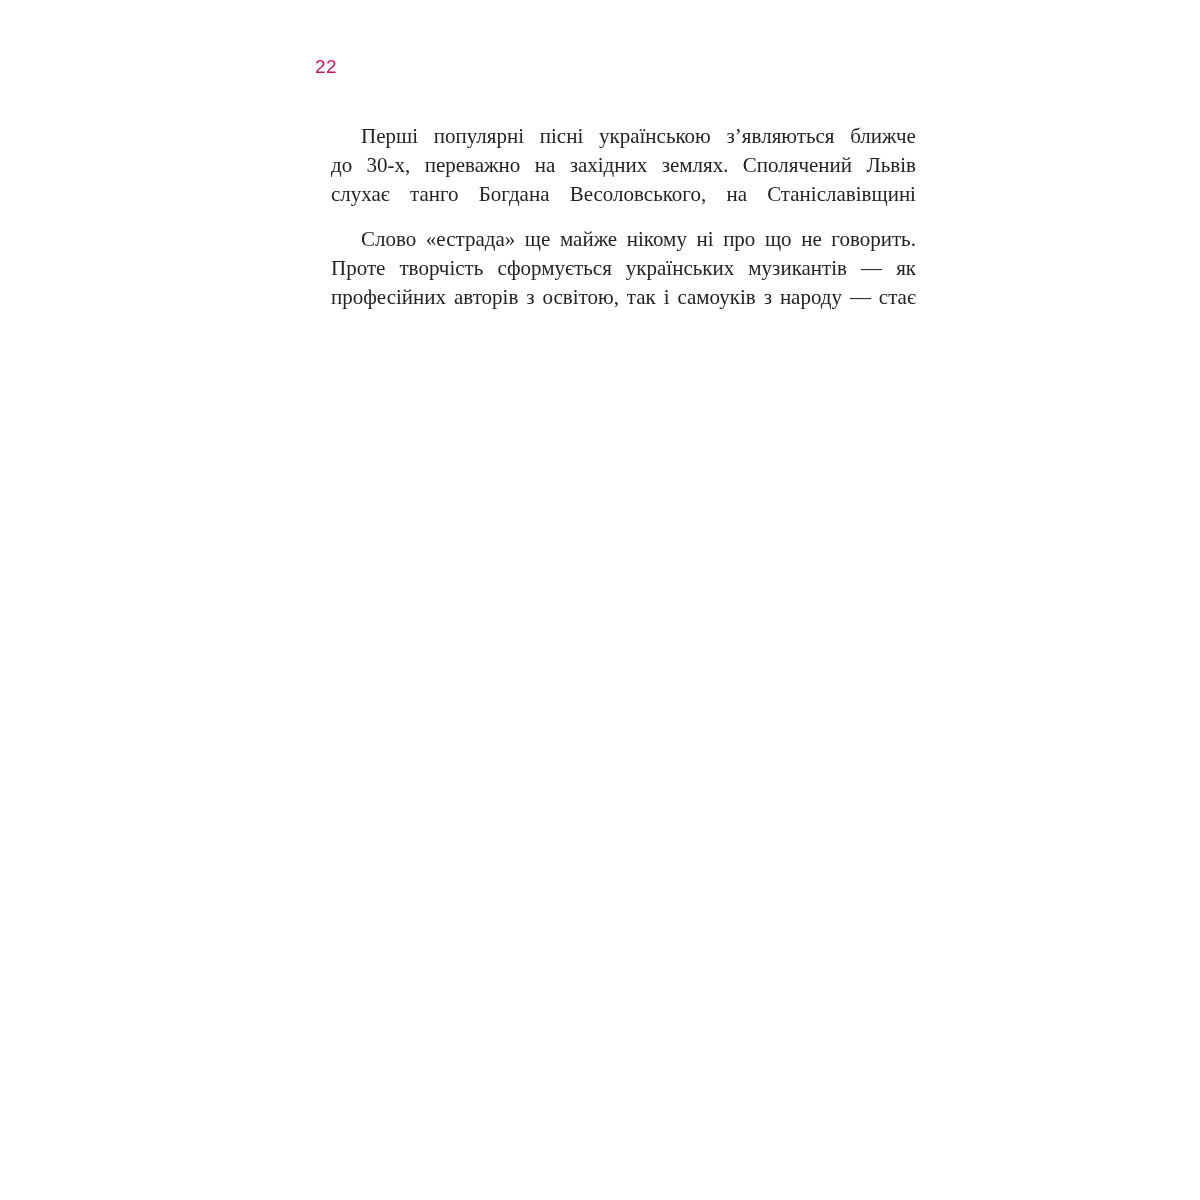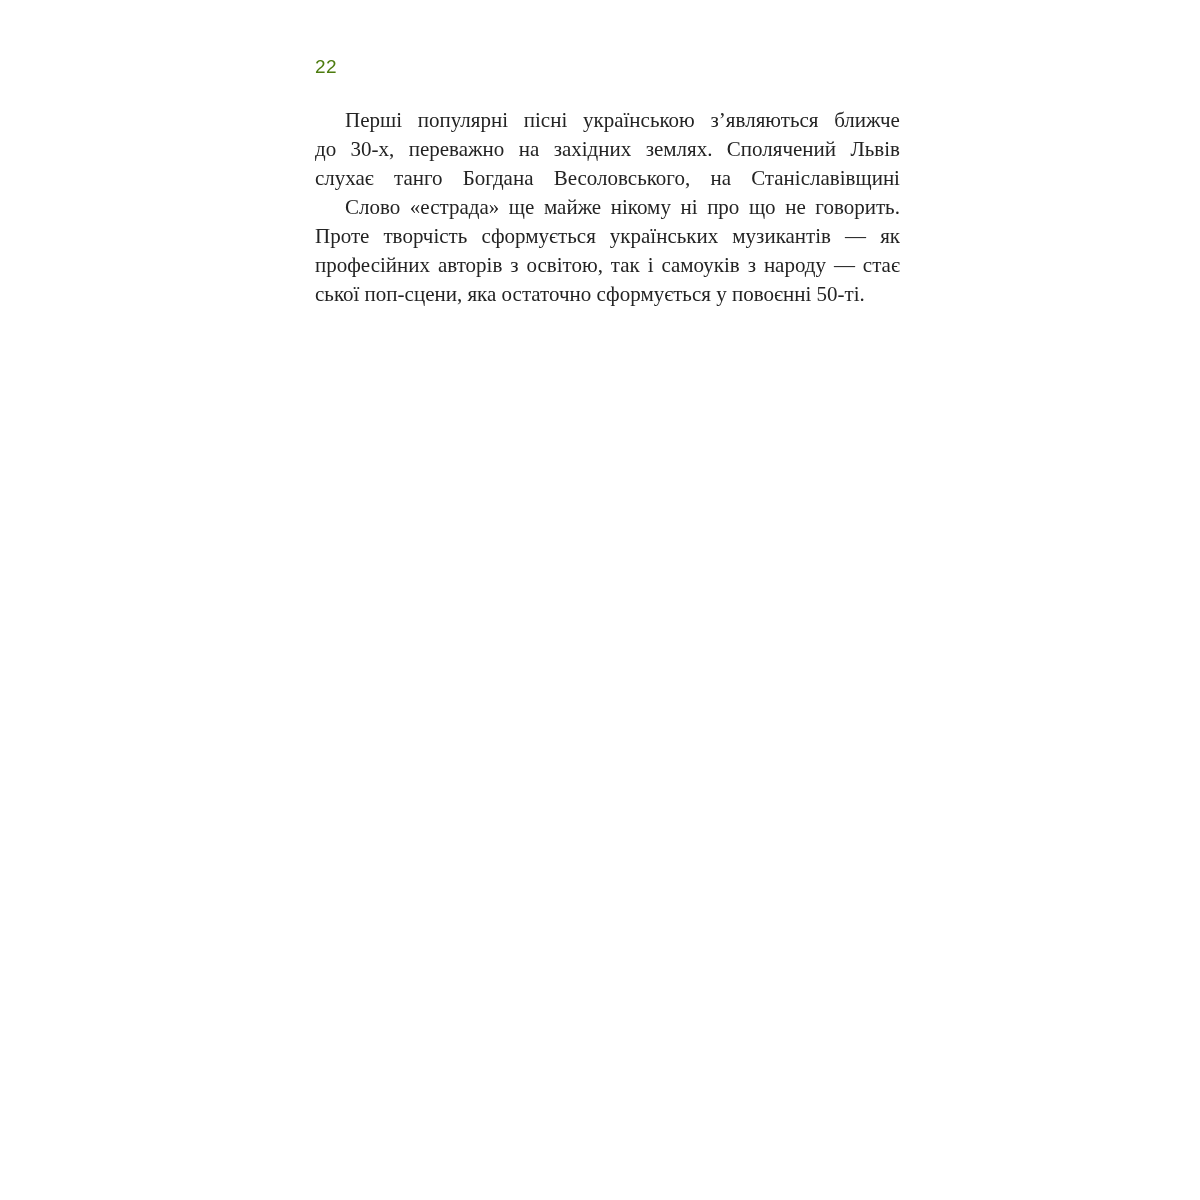"22" .page-number { color: #4d7c0f -> #be185d }
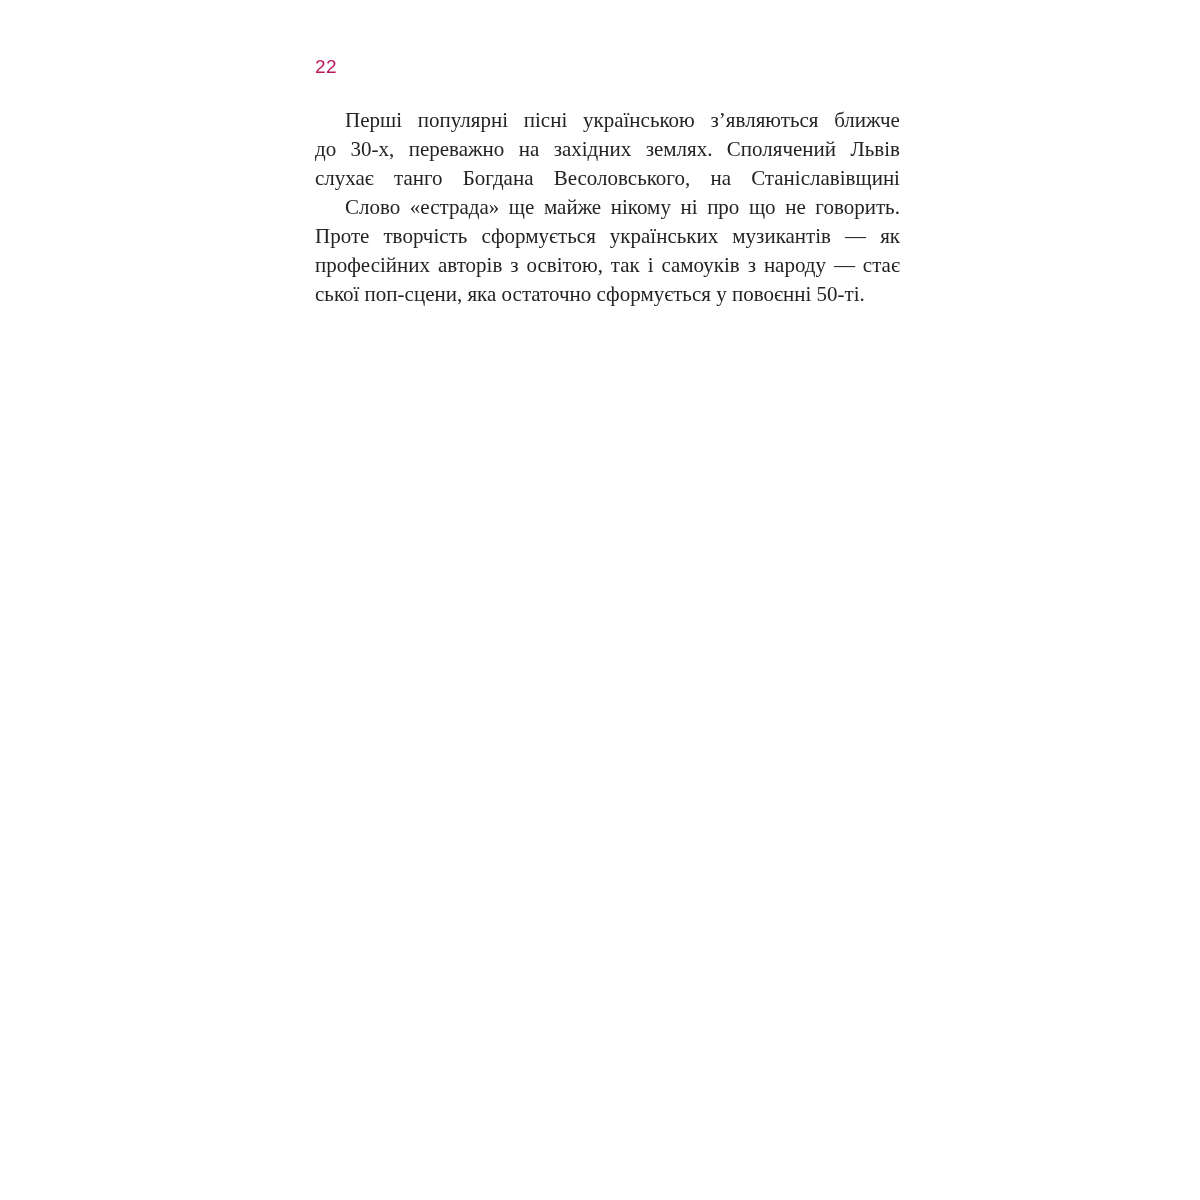"Перші" .paragraph { margin: 0 -> 16px }
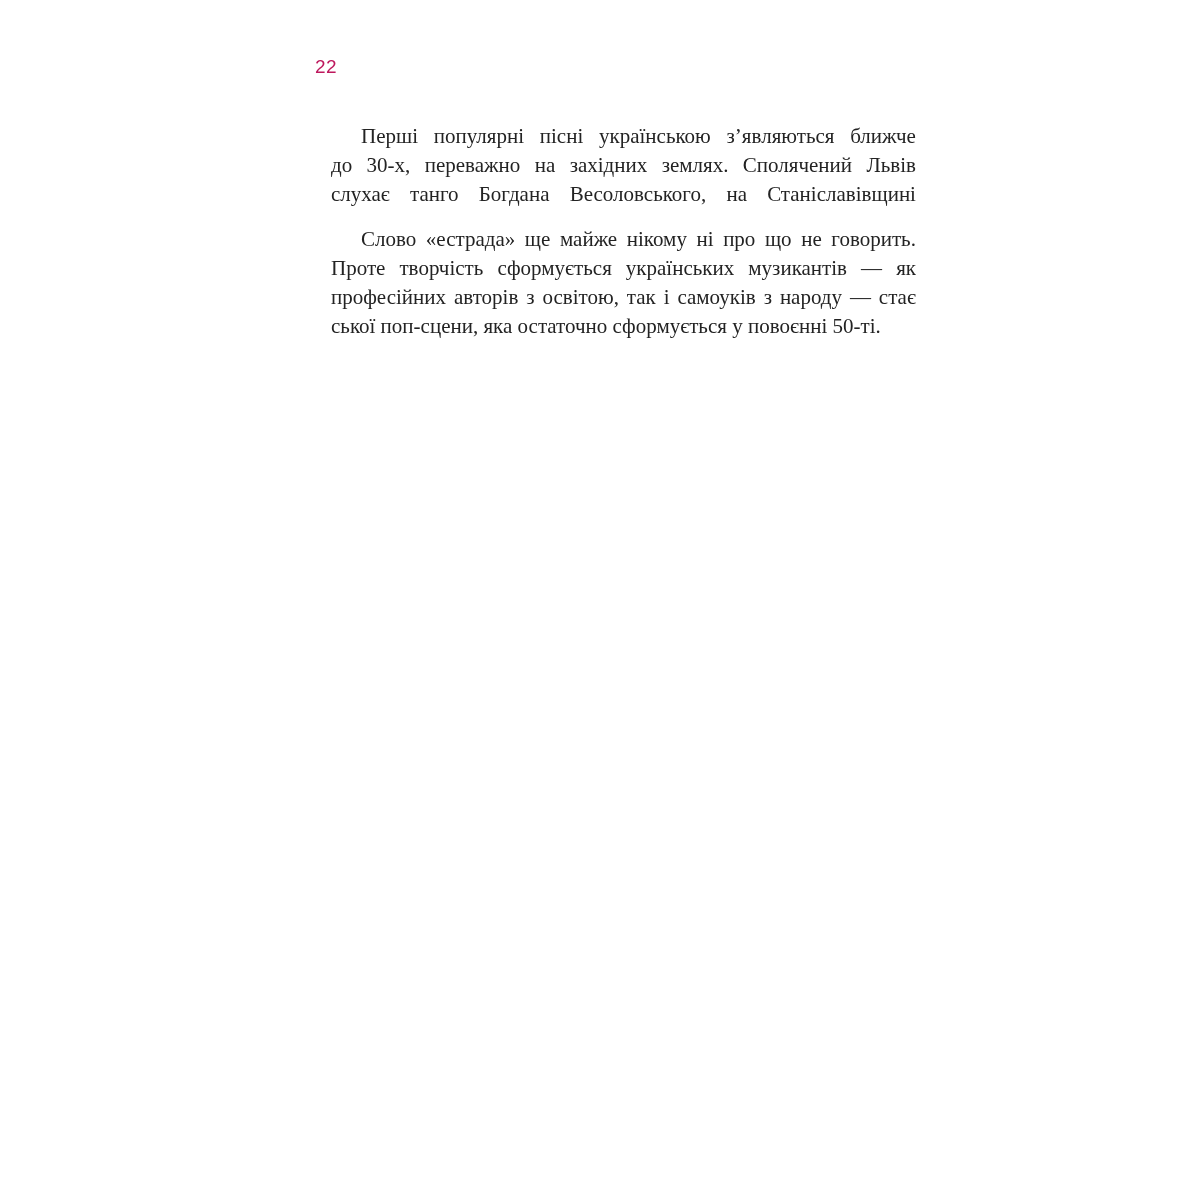"ської поп-сцени, яка остаточно" div.line { html: <div>ської поп-сцени, яка остаточно сформується у повоєнні 50-ті.</div> -> none }
